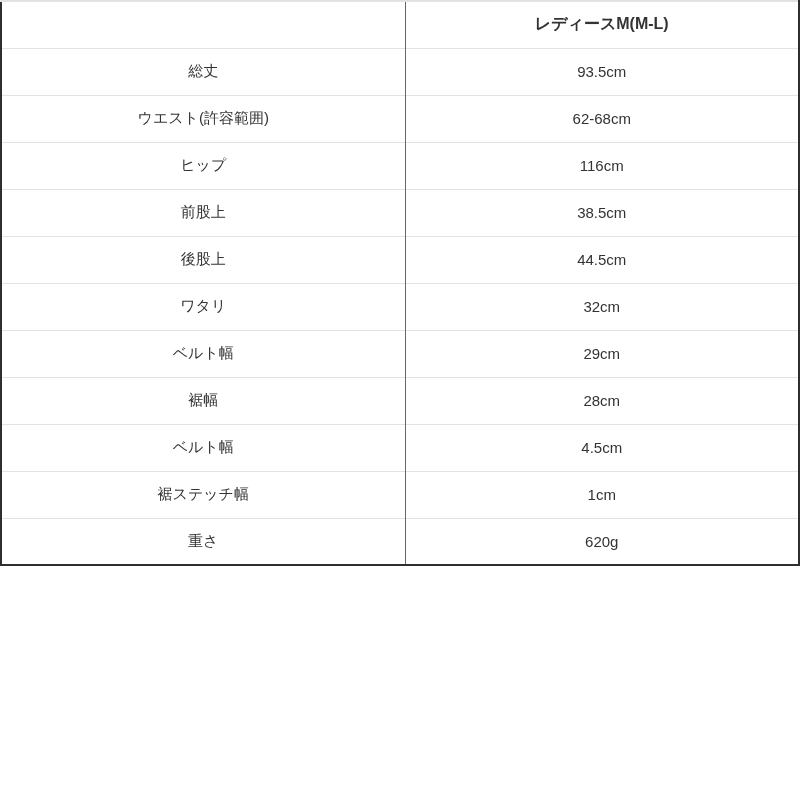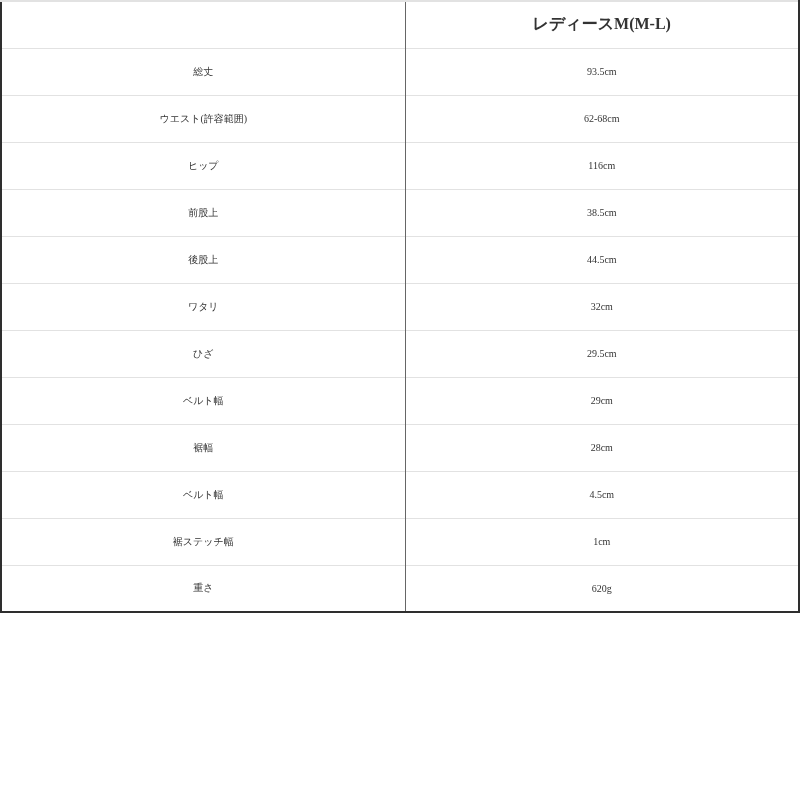"レディースM(M-L)" .page { font-family: Liberation Serif, serif -> none }
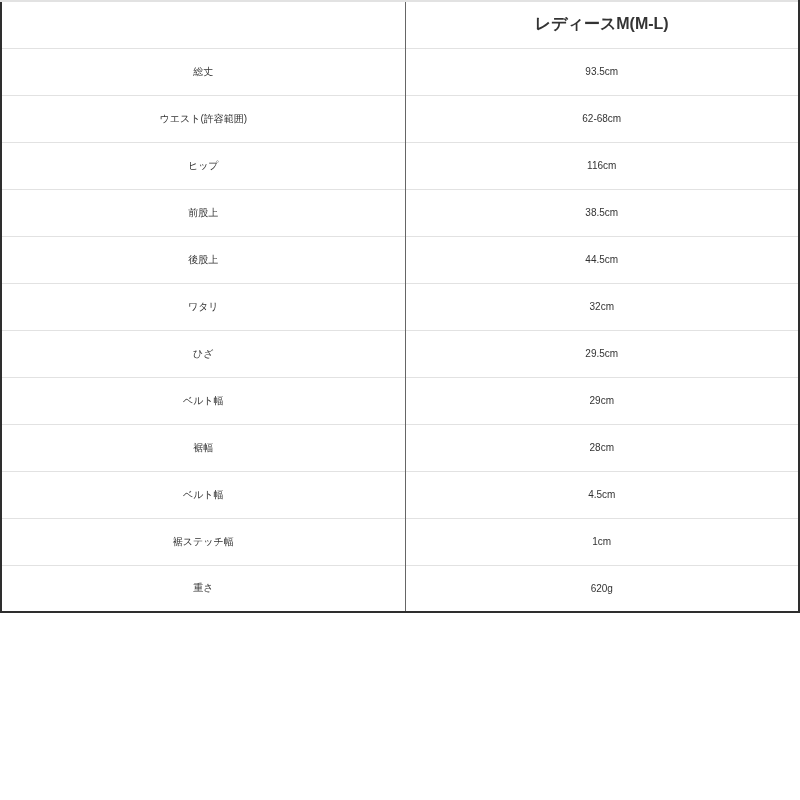"総丈" table.size-chart th, table.size-chart td { font-size: 10px -> 15px }
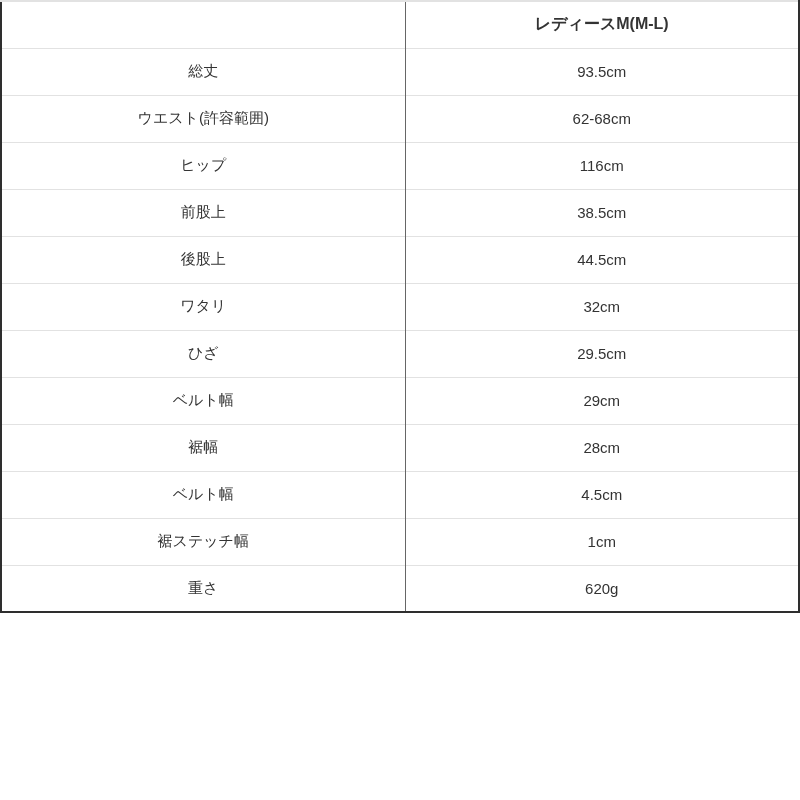"ひざ" tr { html: <tr> <td>ひざ</td> <td>29.5cm</td> </tr> -> none }
